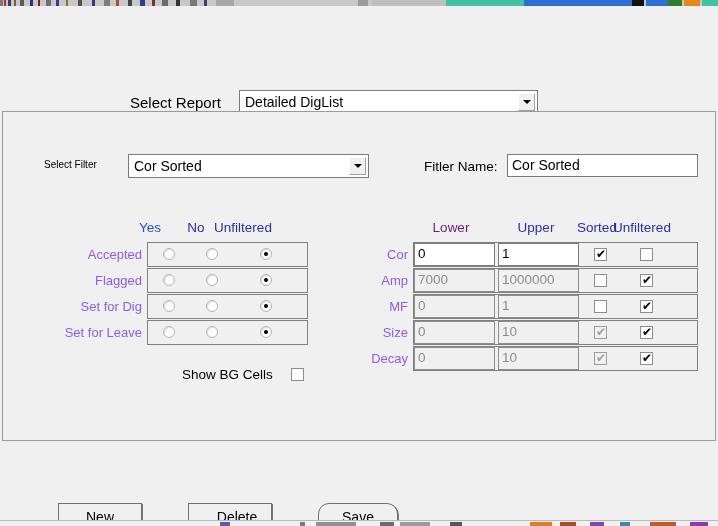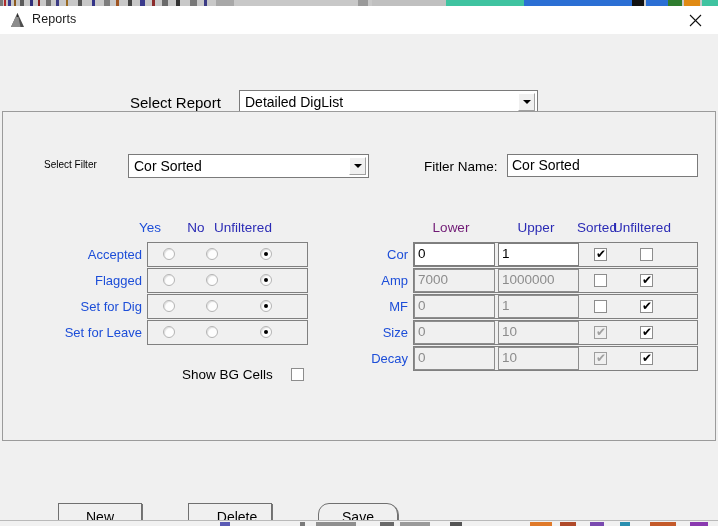"Reports" div { html: <div> <span> <svg> <polygon></polygon> <polygon></polygon> <polygon></polygon> </svg> </span> <span>Reports</span> <div> <svg> <line></line> <line></line> </svg> </div> </div> -> none }
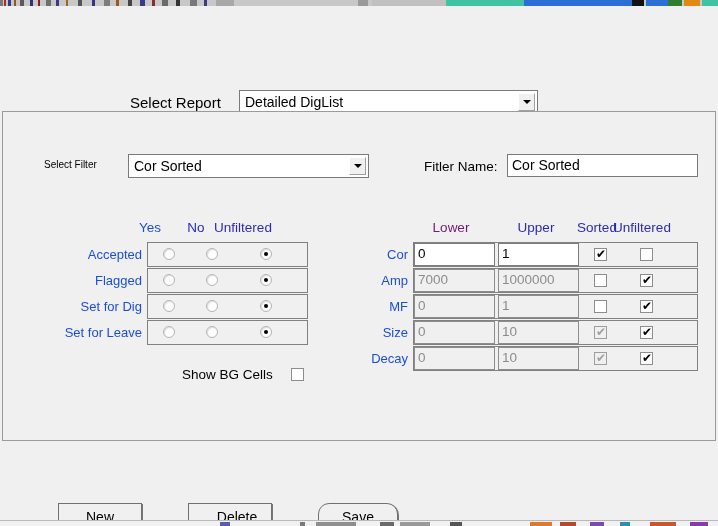"Accepted" .row-label { color: #1d4ed8 -> #8b5cf6 }
